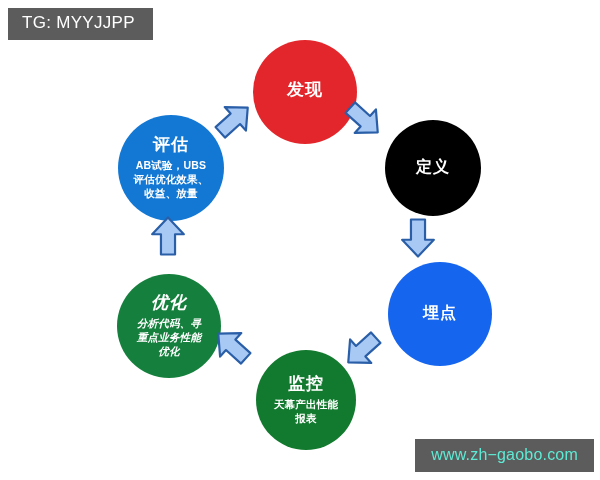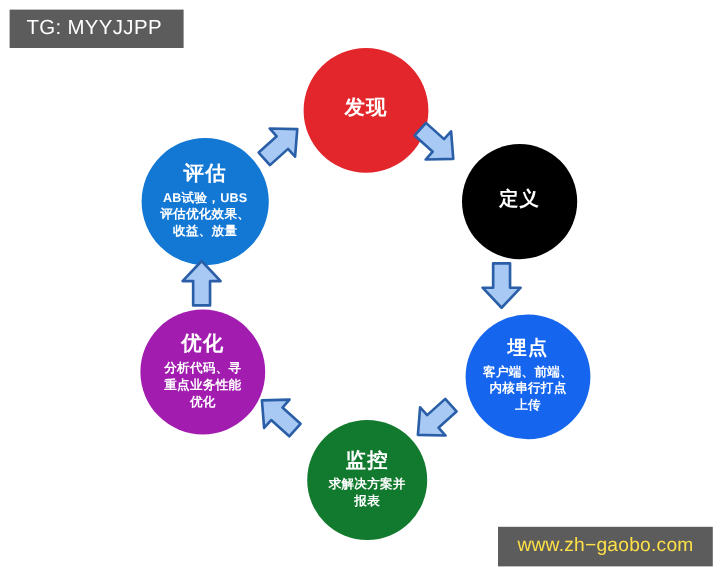"优化" .node-optimize { background: #a21caf -> #15803d; font-style: none -> italic; top: 258px -> 274px }
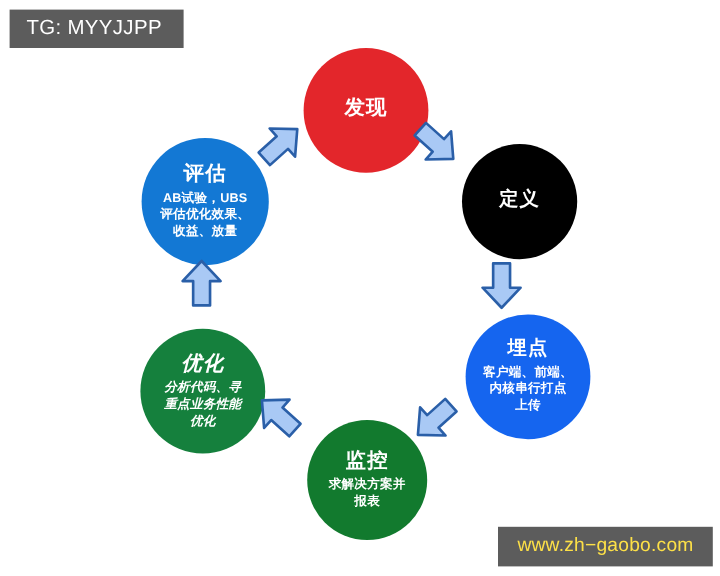"客户端、前端、" div.n-desc { html: <div>客户端、前端、 内核串行打点 上传</div> -> none }
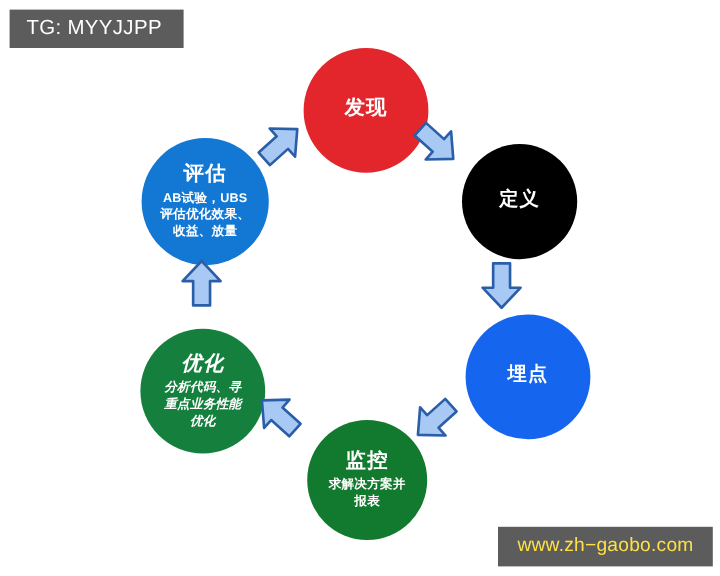"求解决方案并" div.n-desc { text: 求解决方案并 -> 天幕产出性能 }
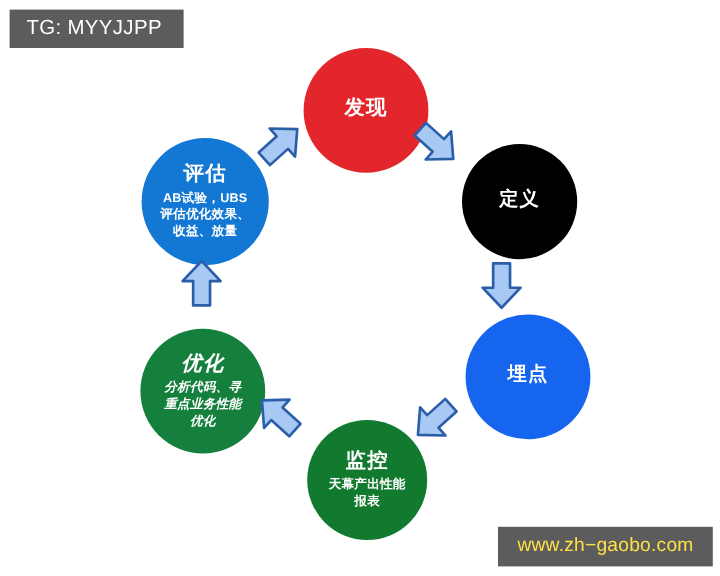"www.zh−gaobo.com" .watermark { color: #fde047 -> #5eead4 }
